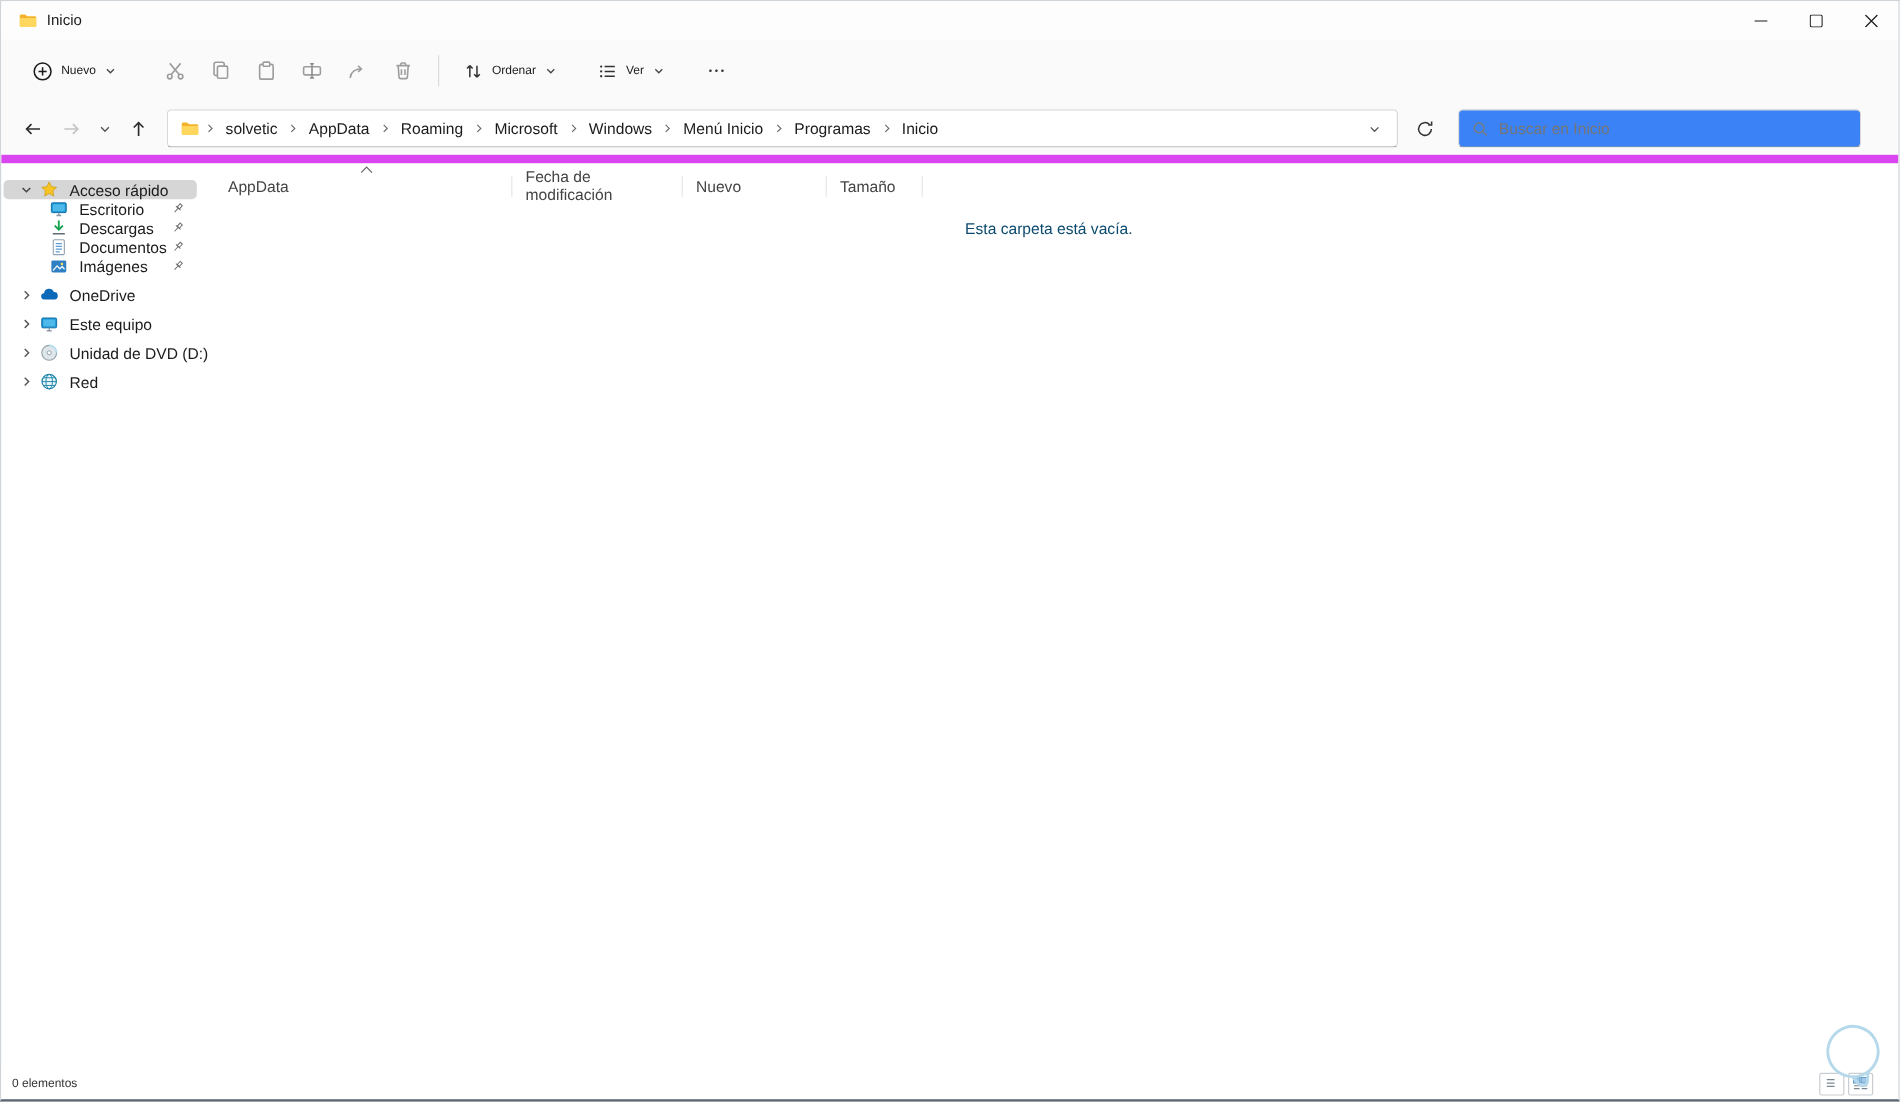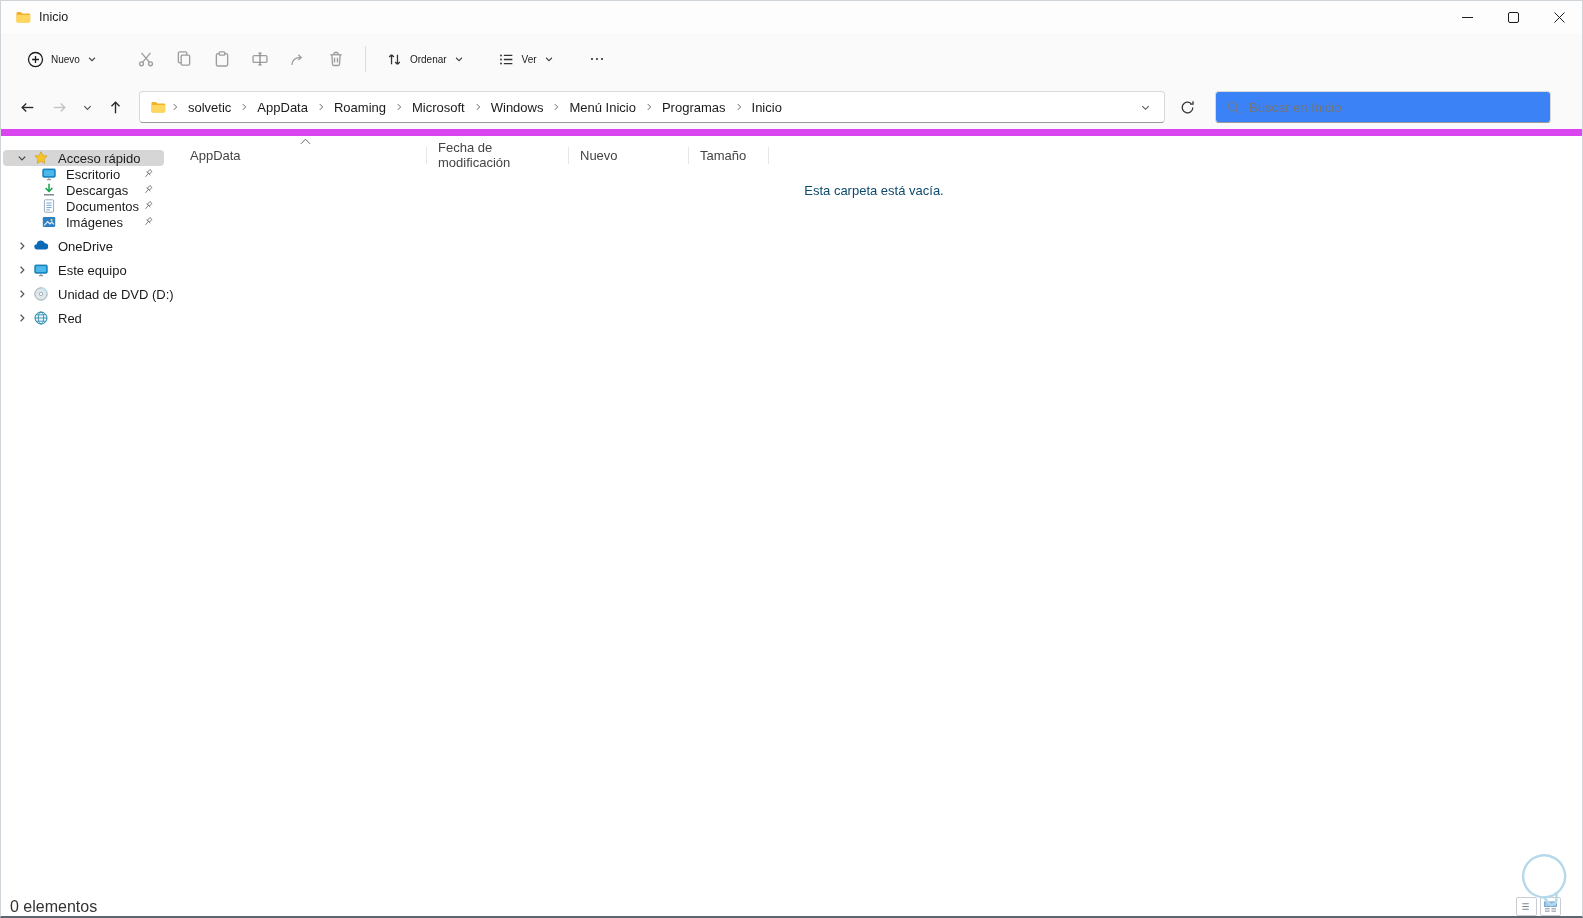"0 elementos" .statusbar { align-items: flex-end -> center; font-size: 16px -> 10px }
